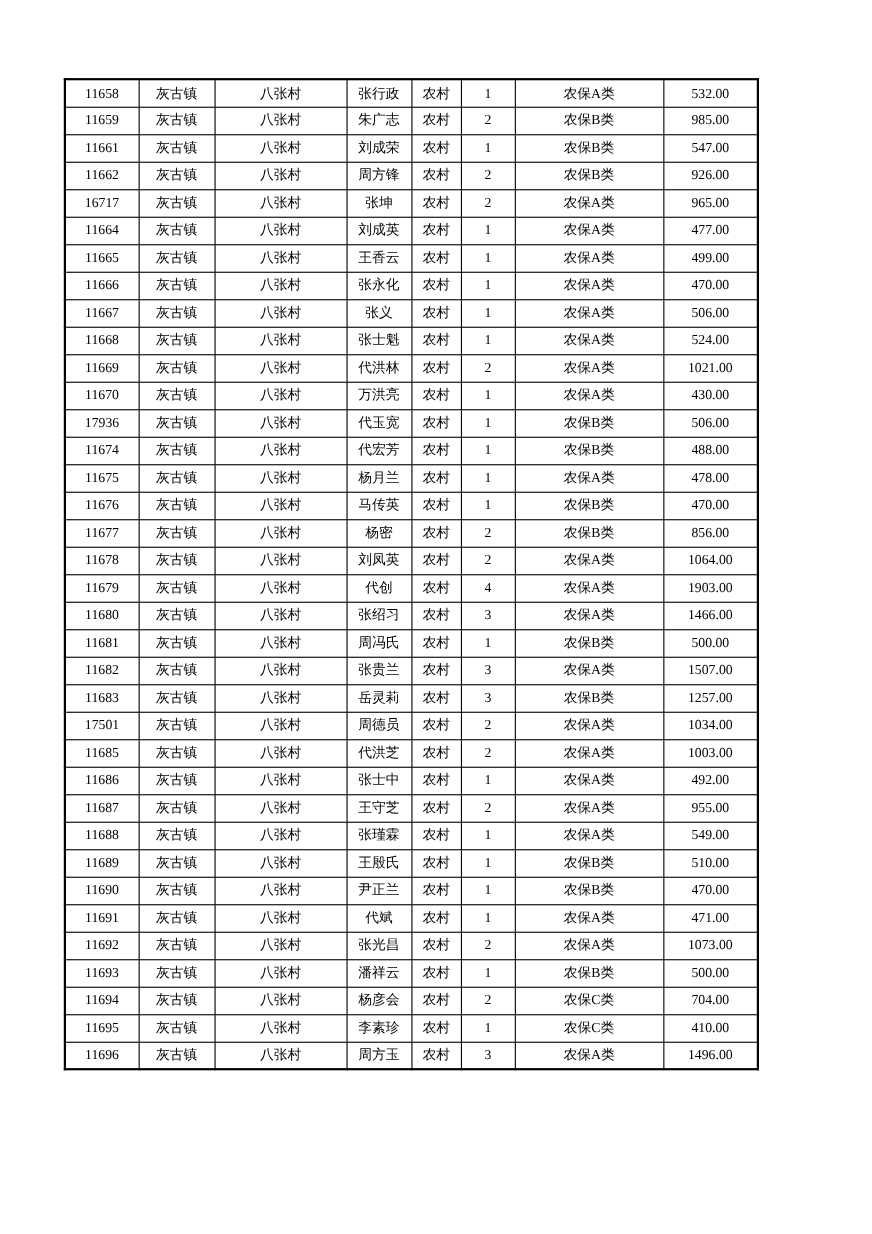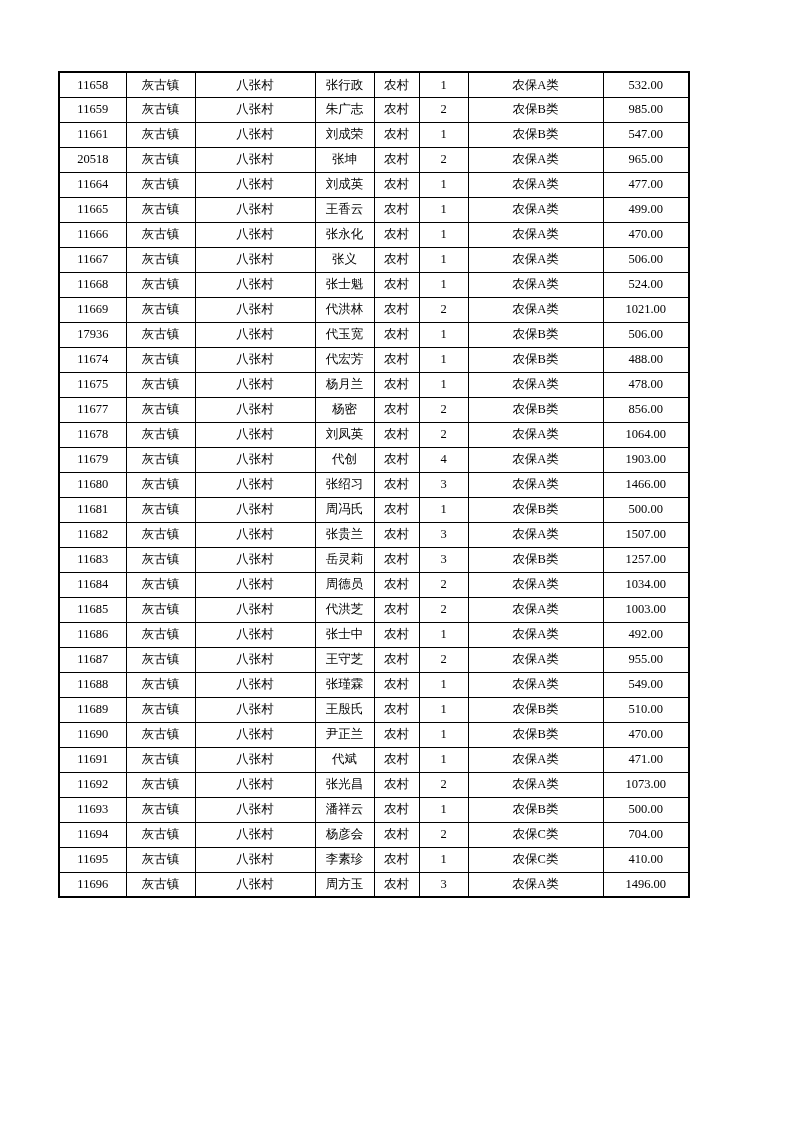"11662" tr { html: none -> <tr> <td>11662</td> <td>灰古镇</td> <td>八张村</td> <td>周方锋</td> <td>农村</td> <td>2</td> <td>农保B类</td> <td>926.00</td> </tr> }
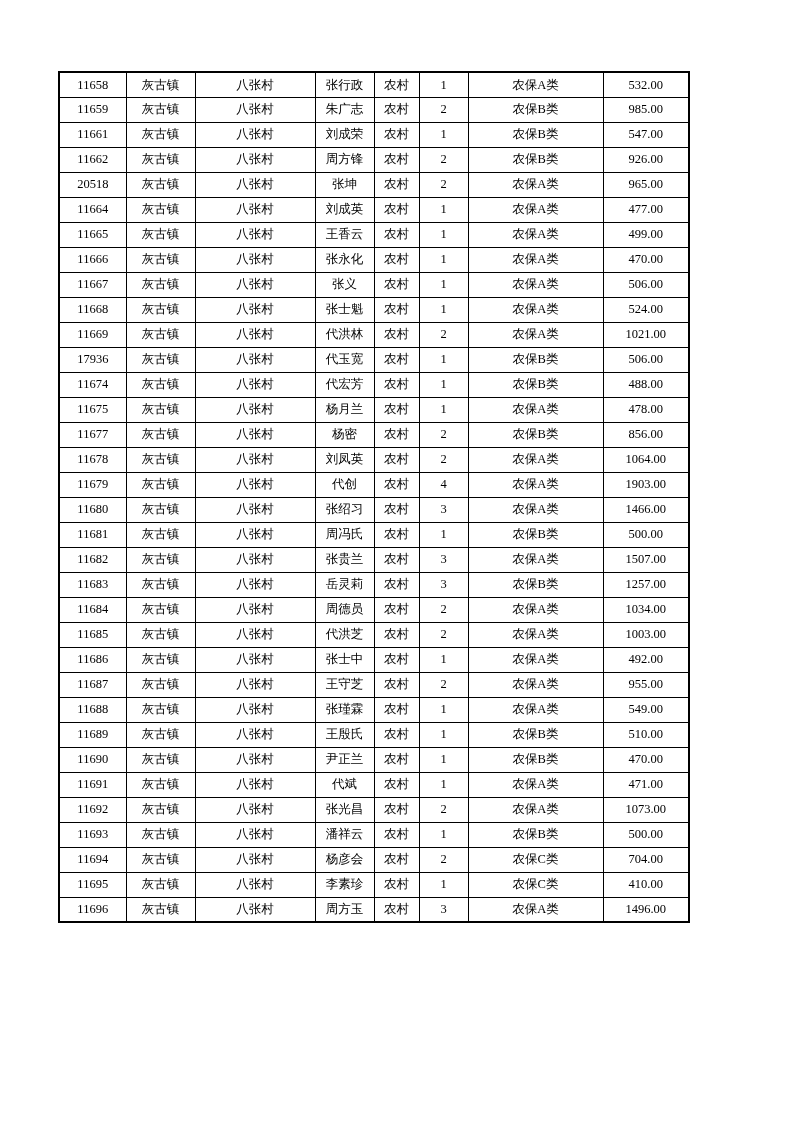"20518" td { text: 20518 -> 16717 }
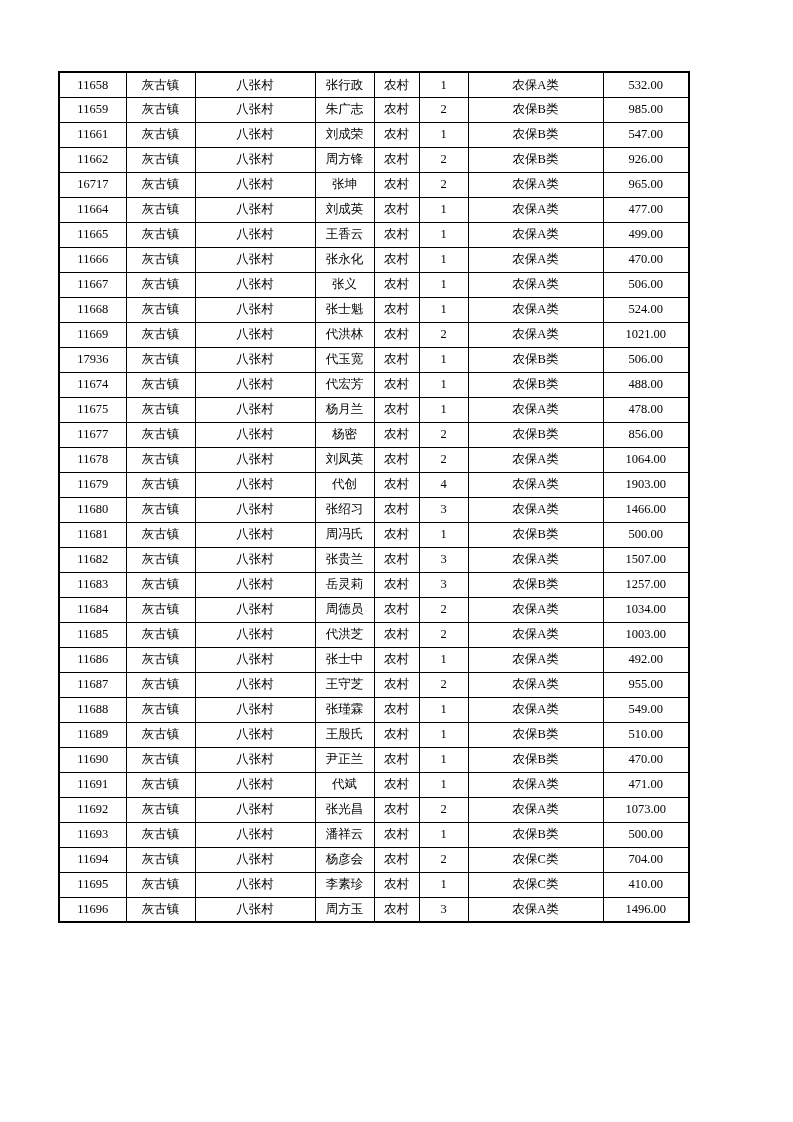"11670" tr { html: none -> <tr> <td>11670</td> <td>灰古镇</td> <td>八张村</td> <td>万洪亮</td> <td>农村</td> <td>1</td> <td>农保A类</td> <td>430.00</td> </tr> }
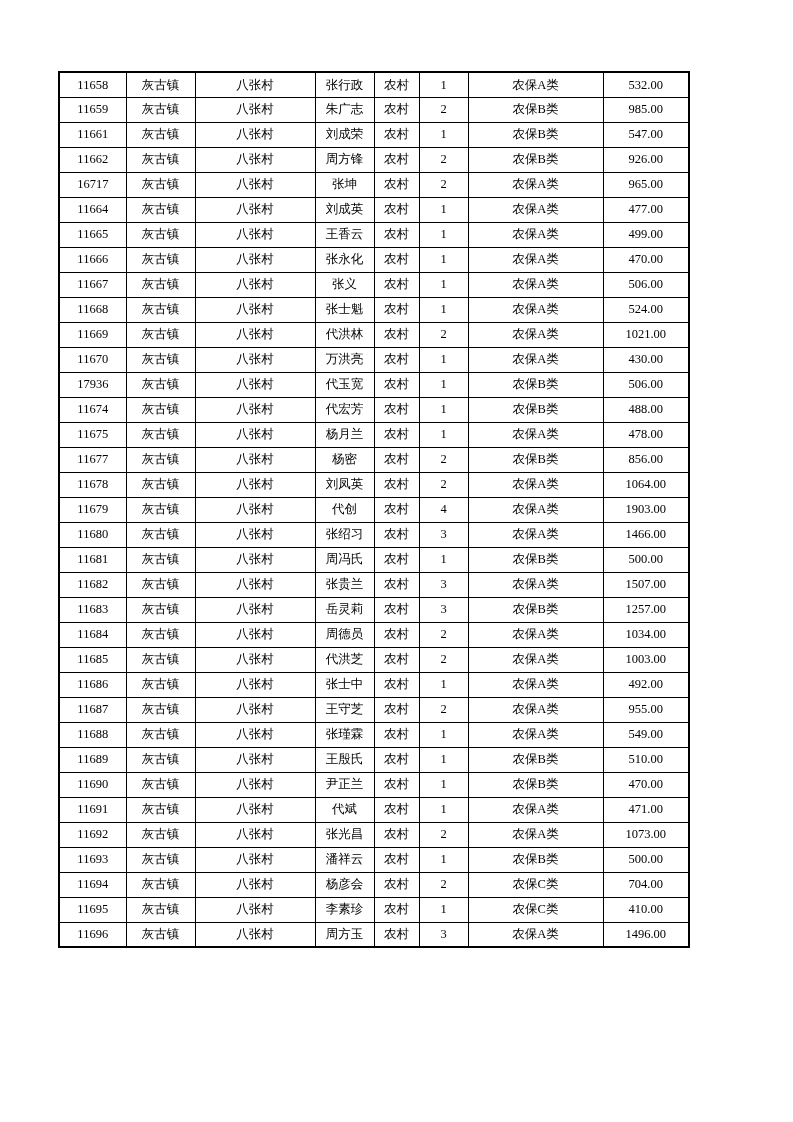"11676" tr { html: none -> <tr> <td>11676</td> <td>灰古镇</td> <td>八张村</td> <td>马传英</td> <td>农村</td> <td>1</td> <td>农保B类</td> <td>470.00</td> </tr> }
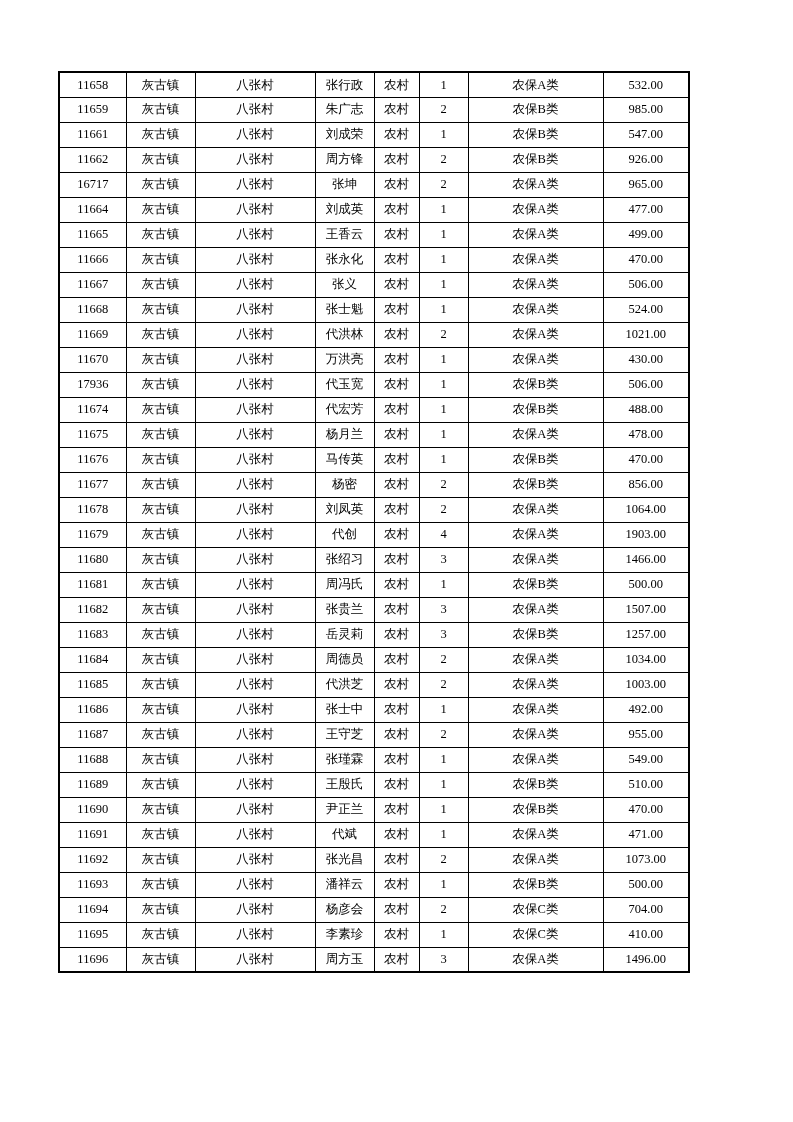"11684" td { text: 11684 -> 17501 }
